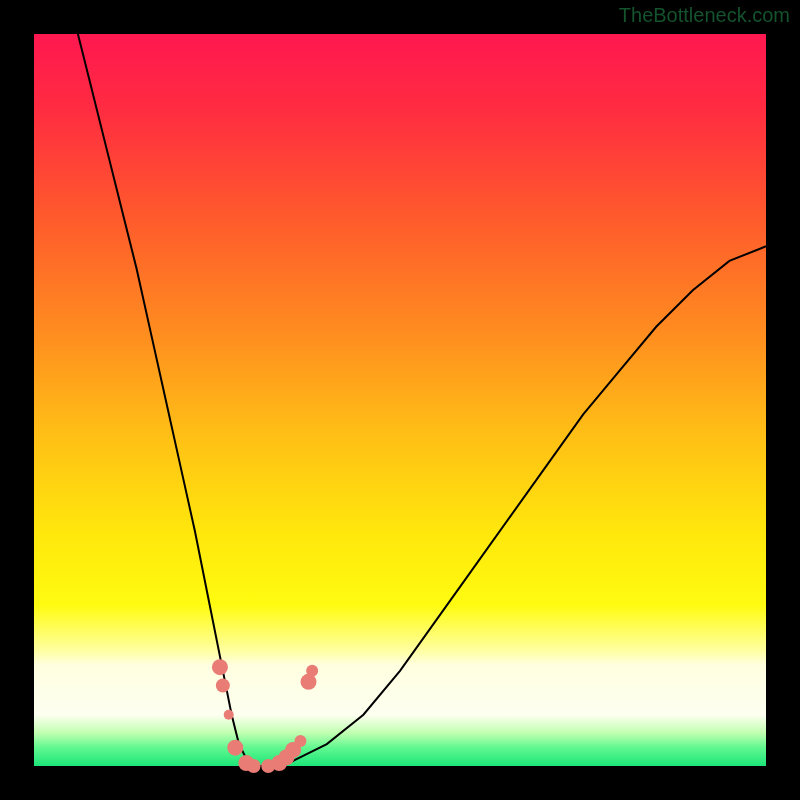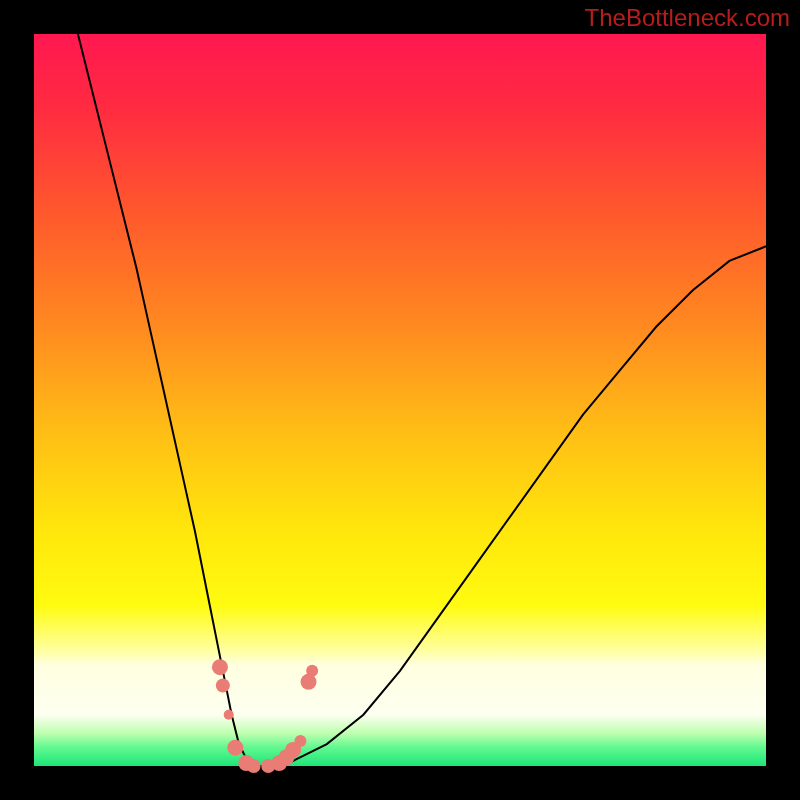"TheBottleneck.com" .watermark { color: #b91c1c -> #14532d; font-size: 24px -> 20px }
